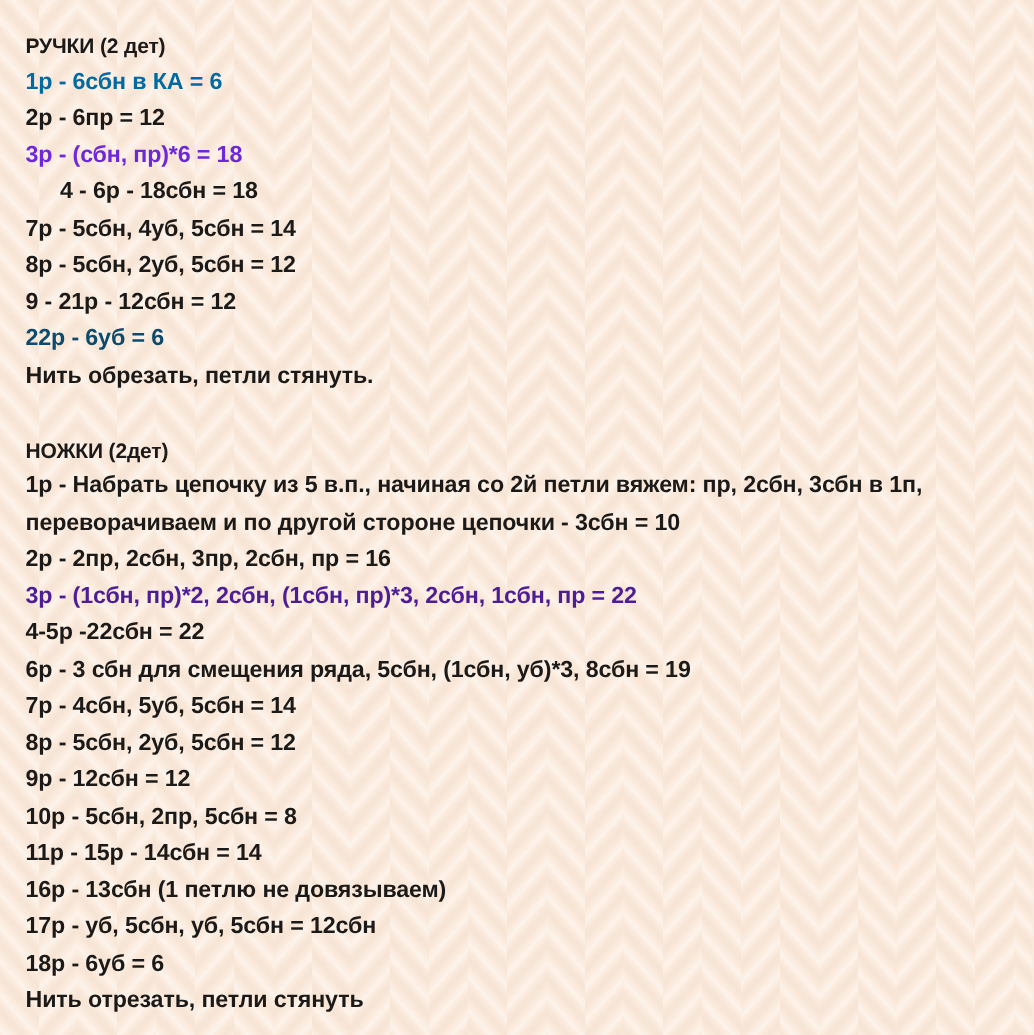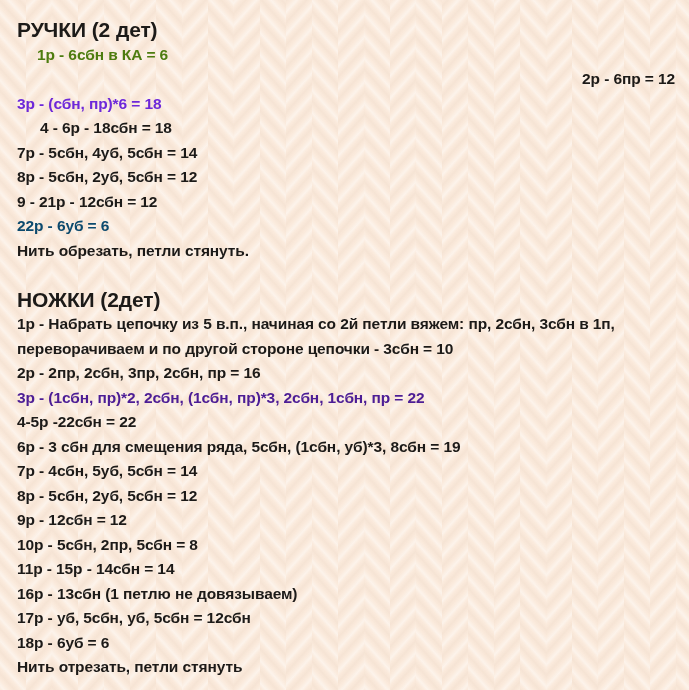"РУЧКИ (2 дет)" .heading { font-size: 21px -> 14px }
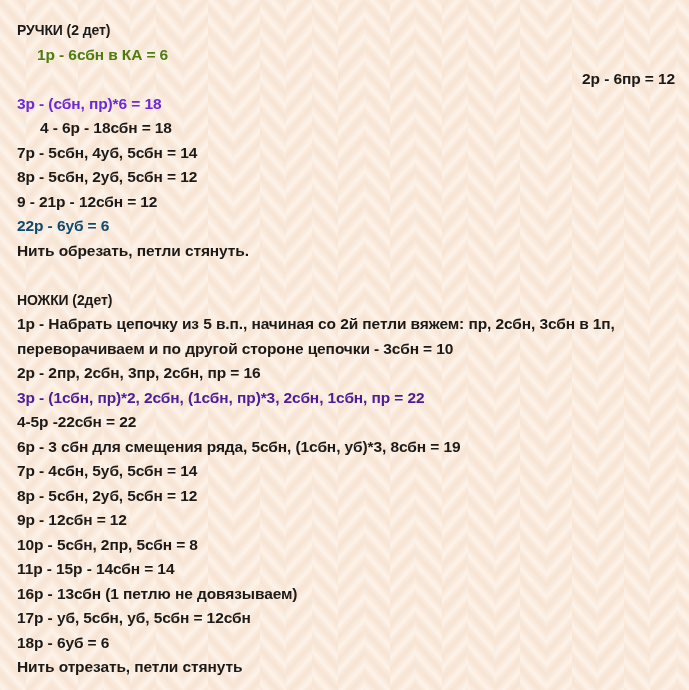"1р - 6сбн в КА" div.line { color: #4d7c0f -> #0369a1; margin-left: 20px -> none }
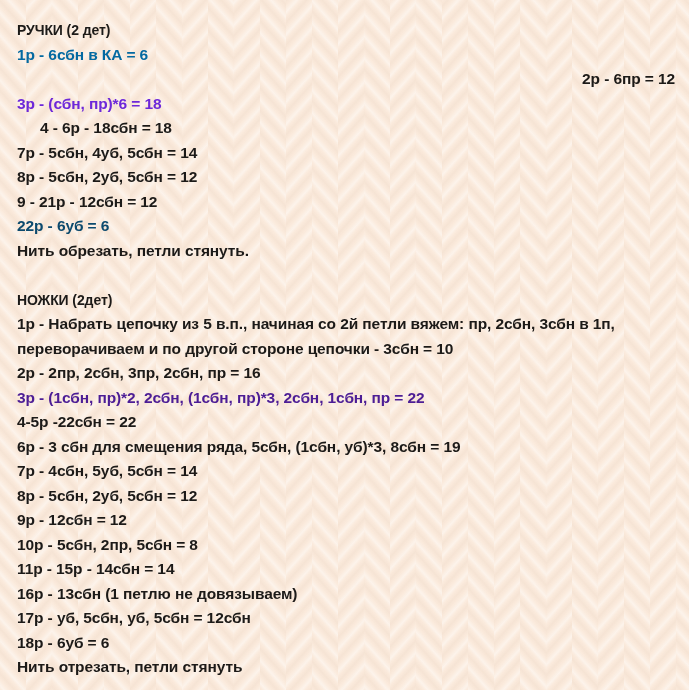"2р - 6пр = 12" div.line { text-align: right -> none }
